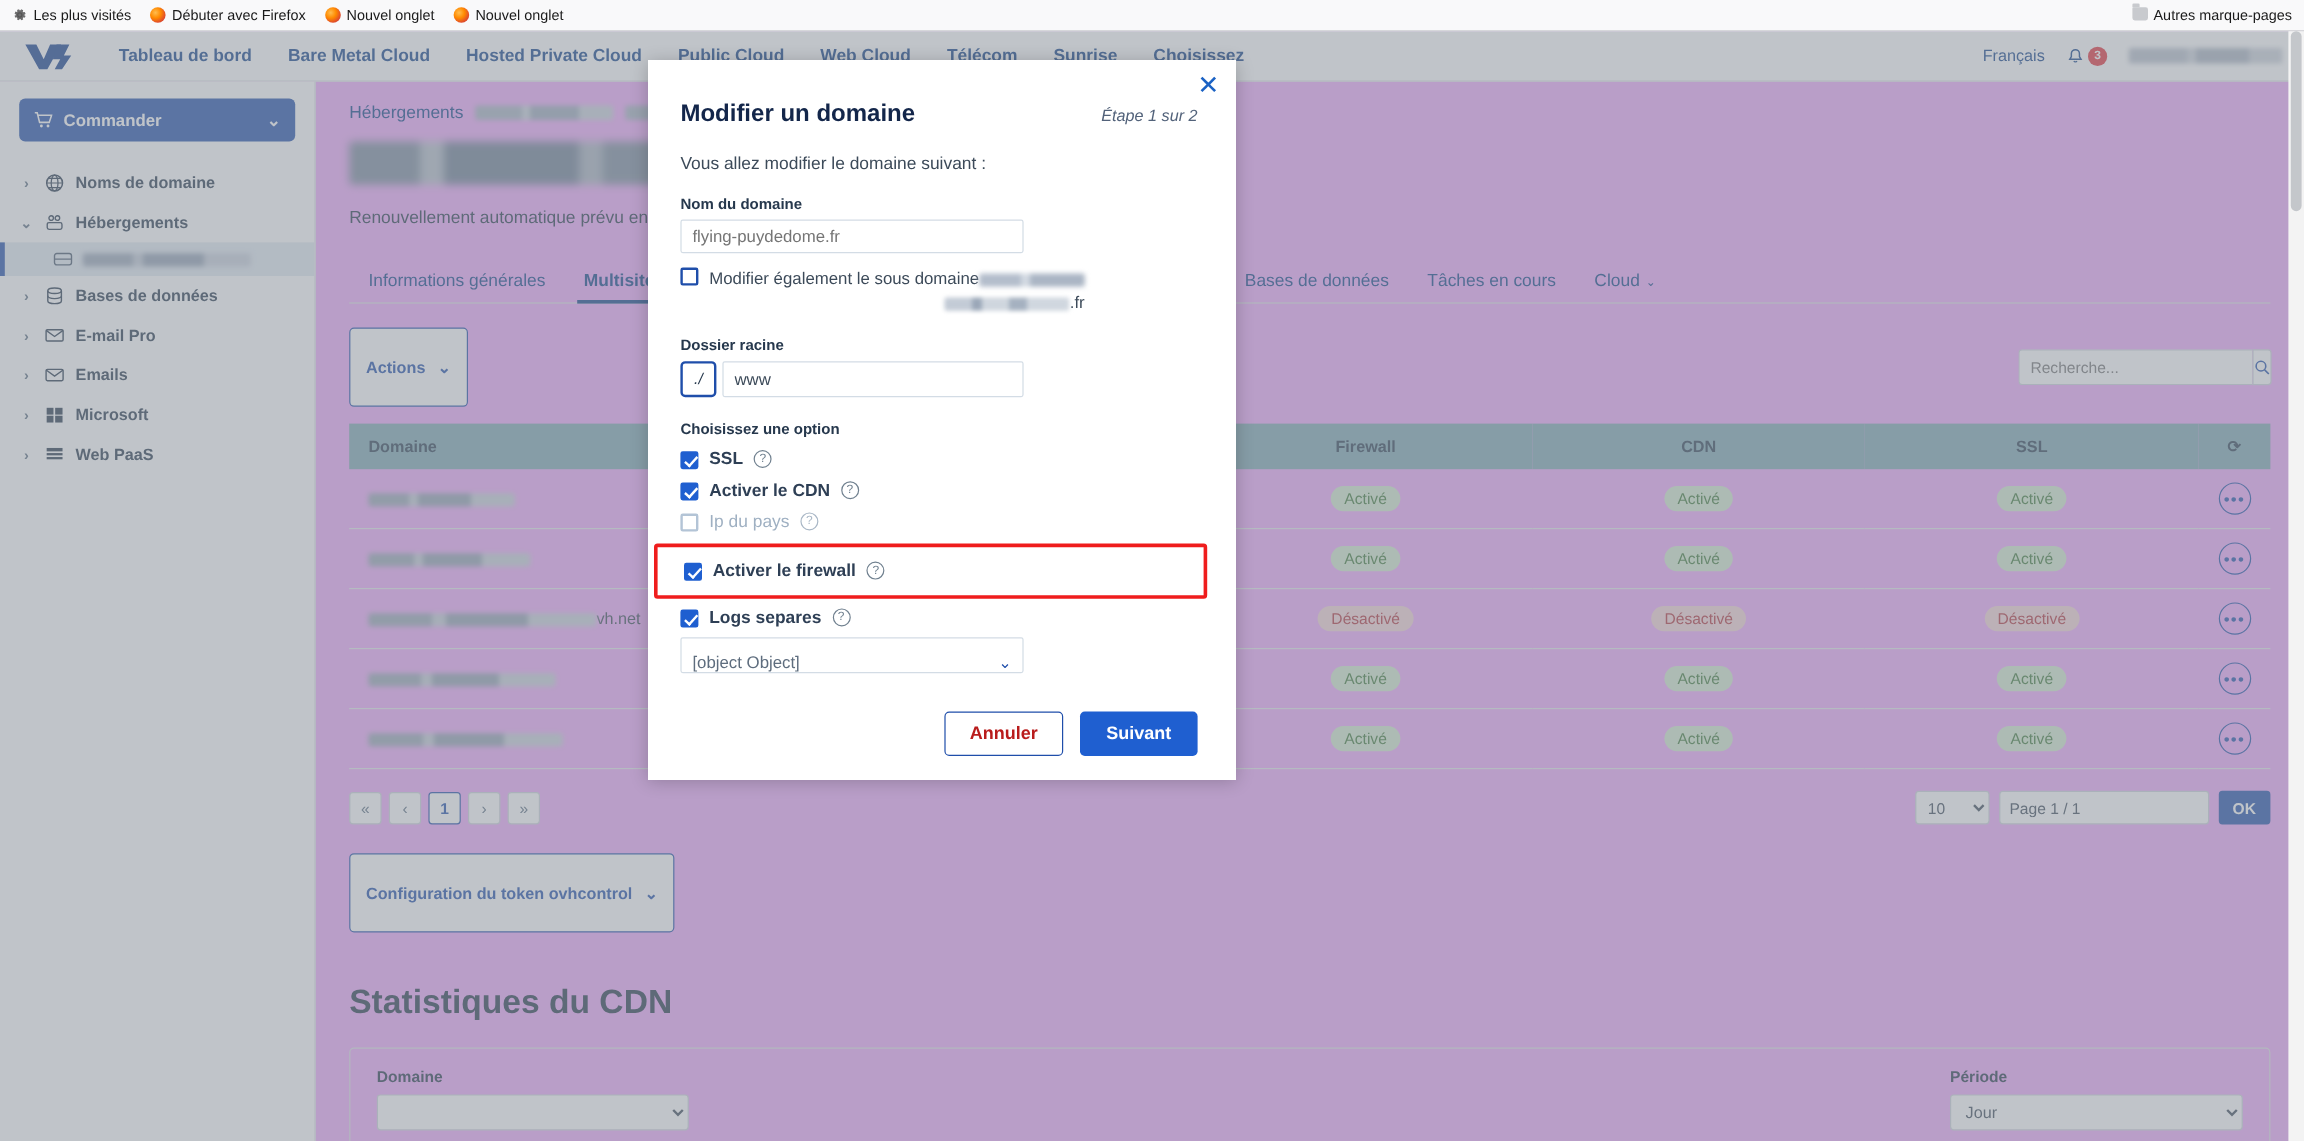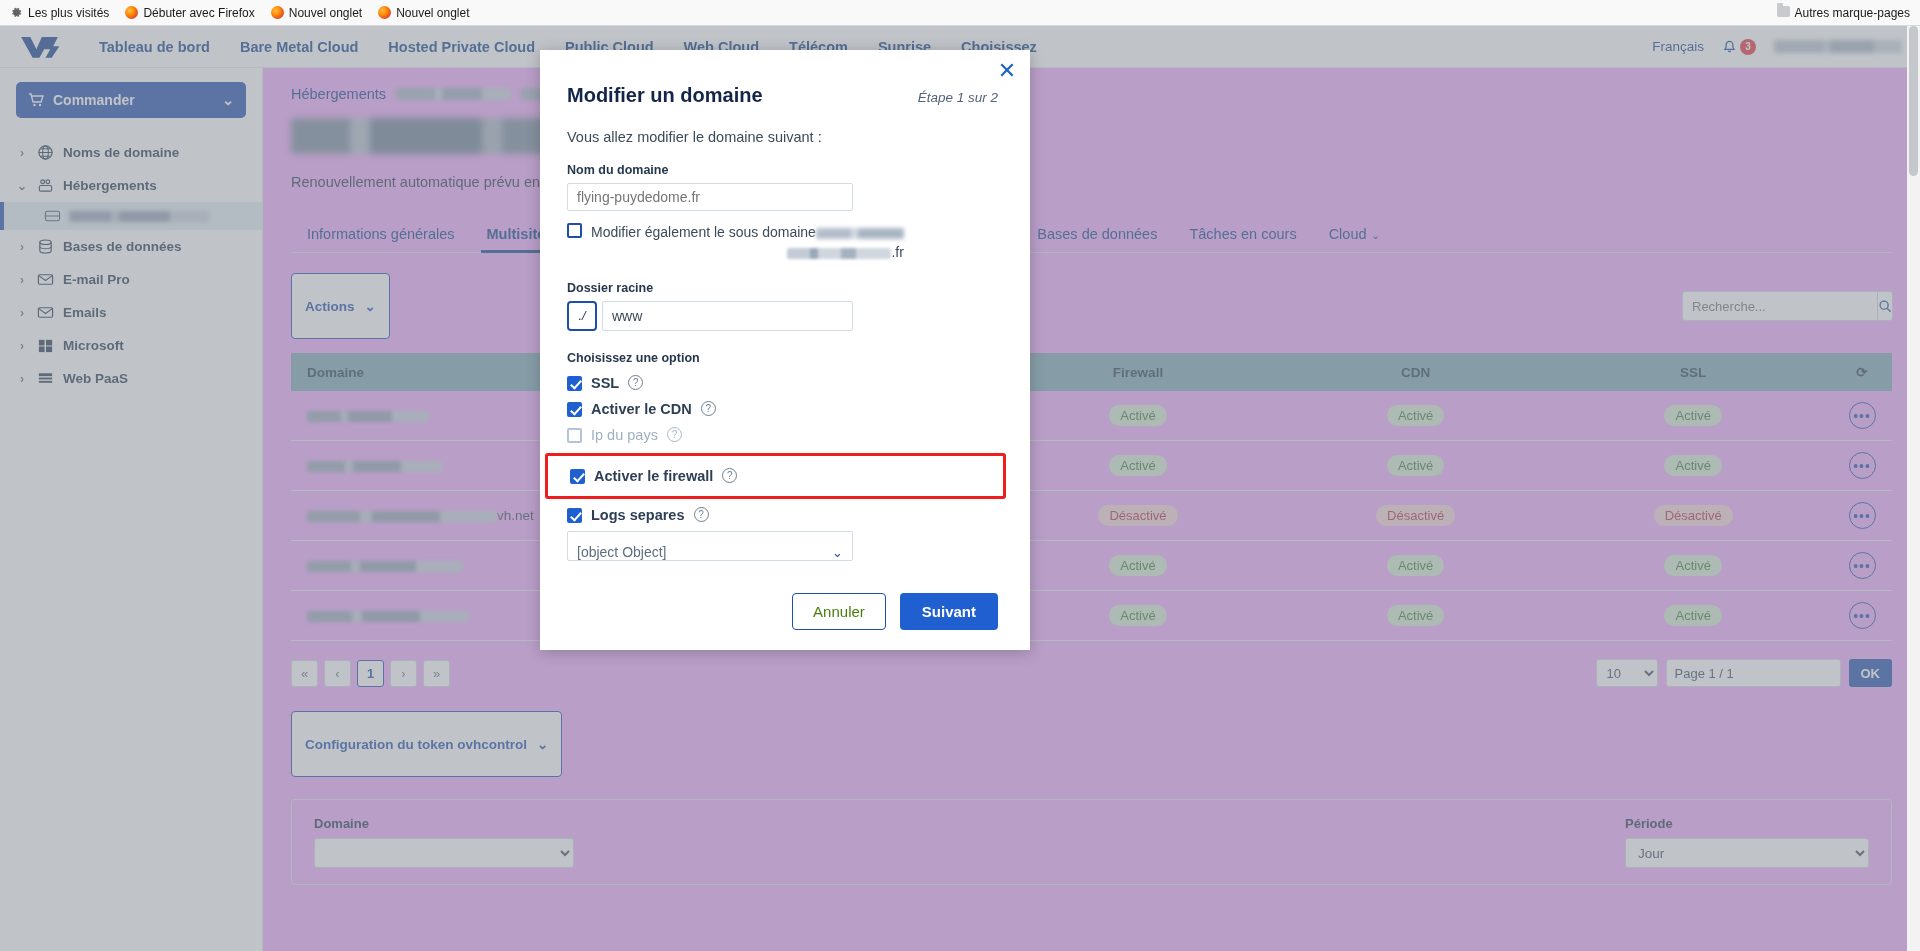"Annuler" .btn-cancel { color: #4d7c0f -> #b91c1c; font-weight: normal -> bold }
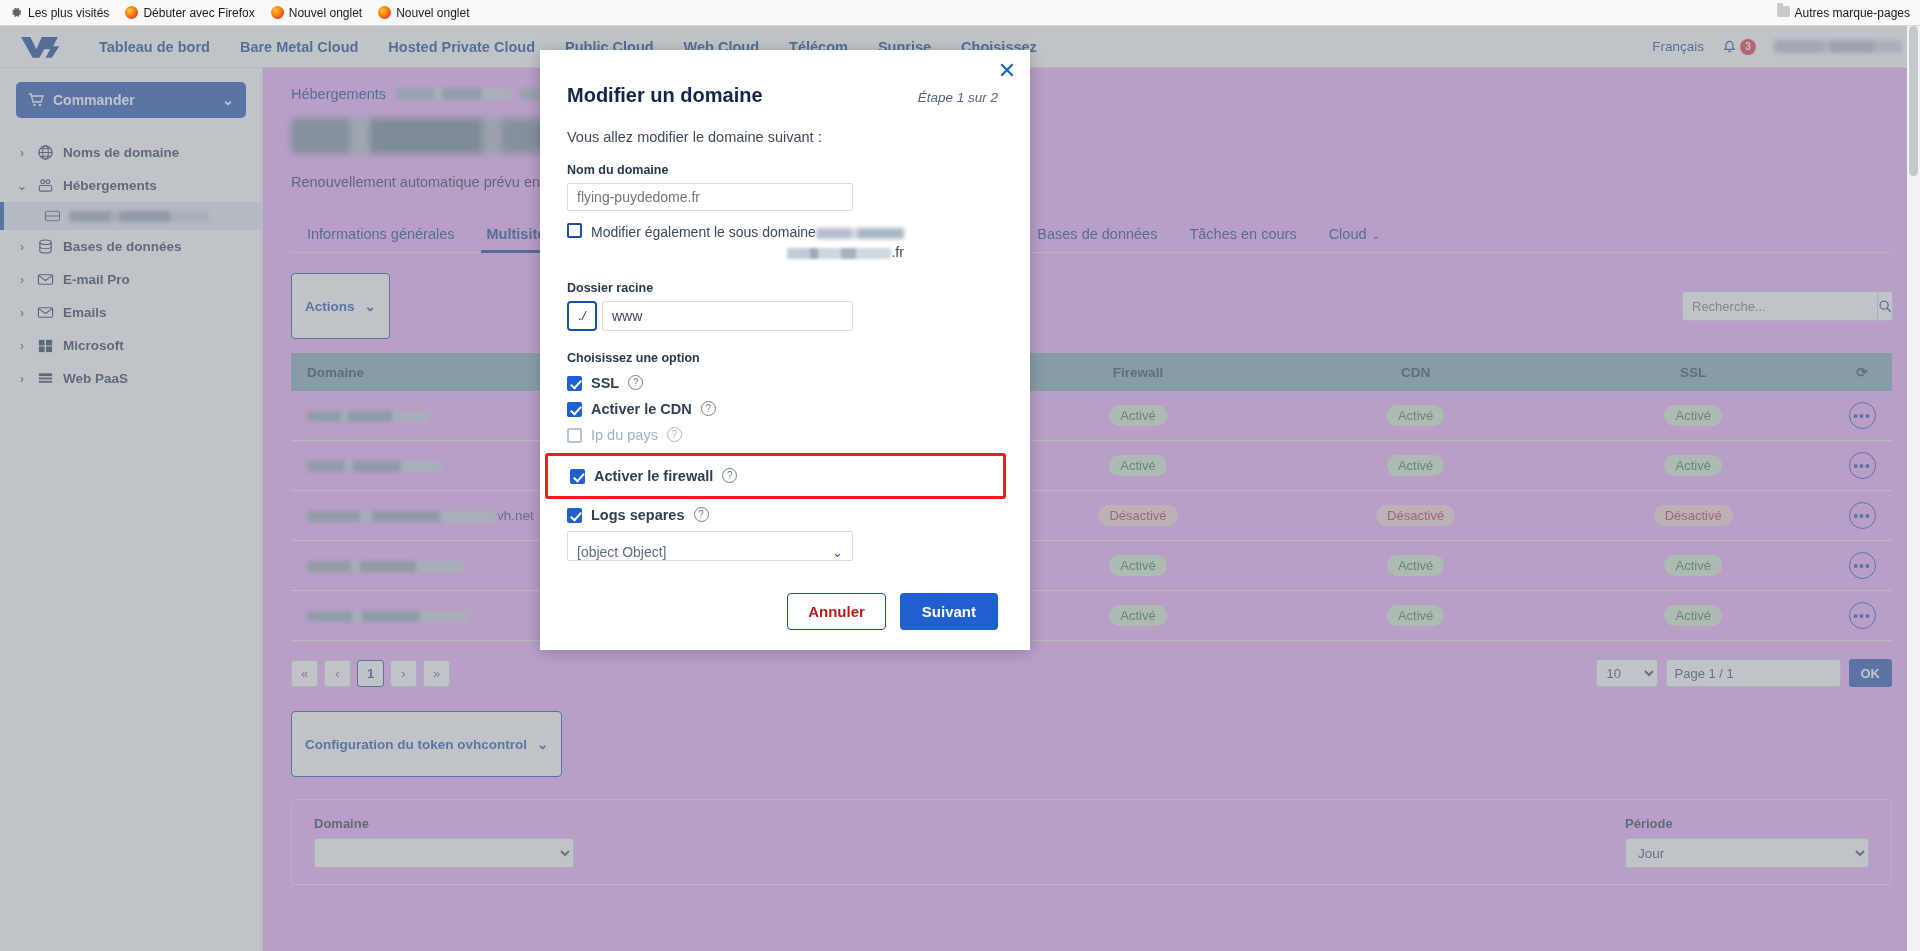"Statistiques du CDN" div.stats-title { html: none -> <div>Statistiques du CDN</div> }
